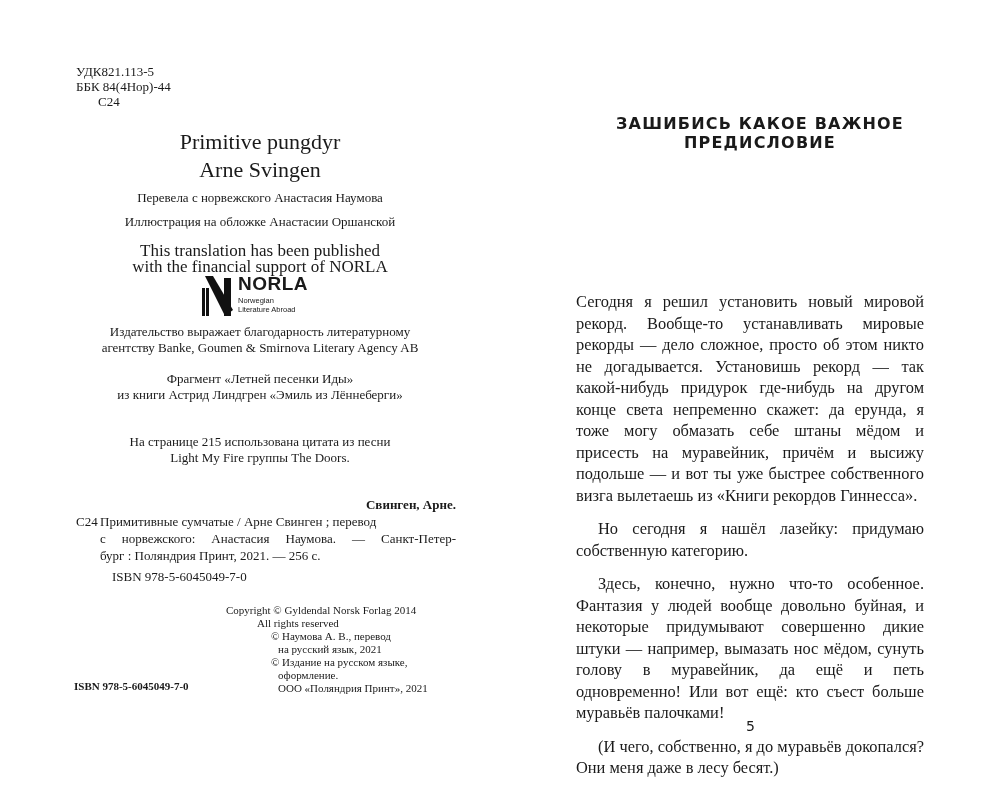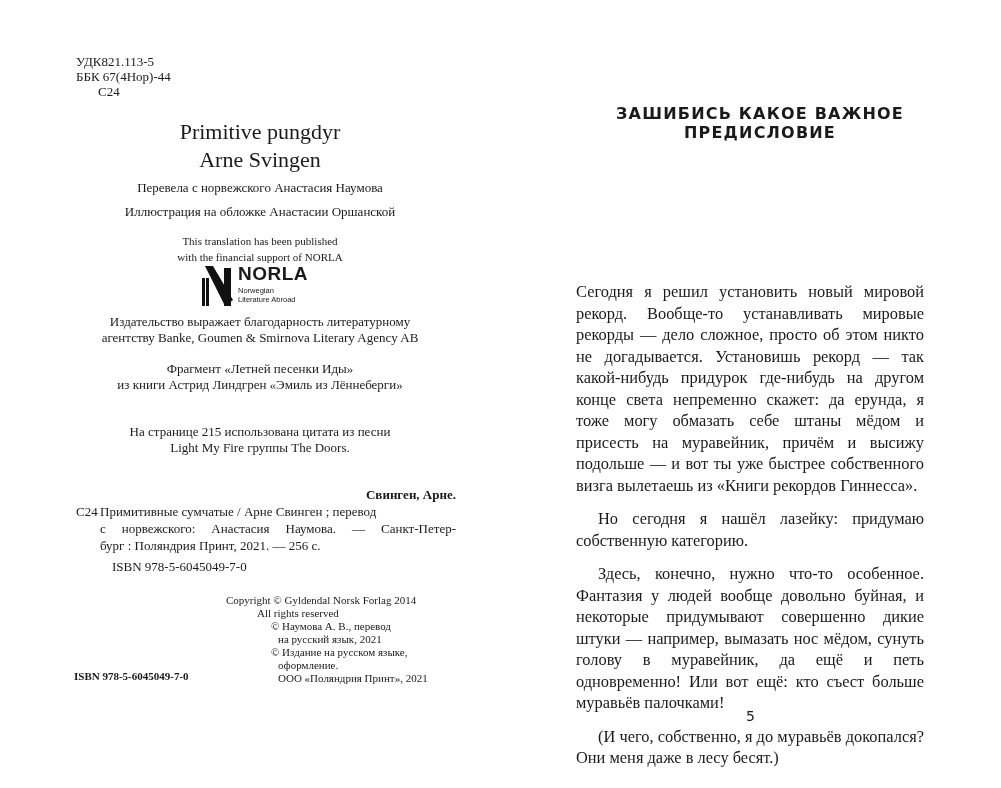"УДК821.113-5" .spread { top: 0 -> 10px }
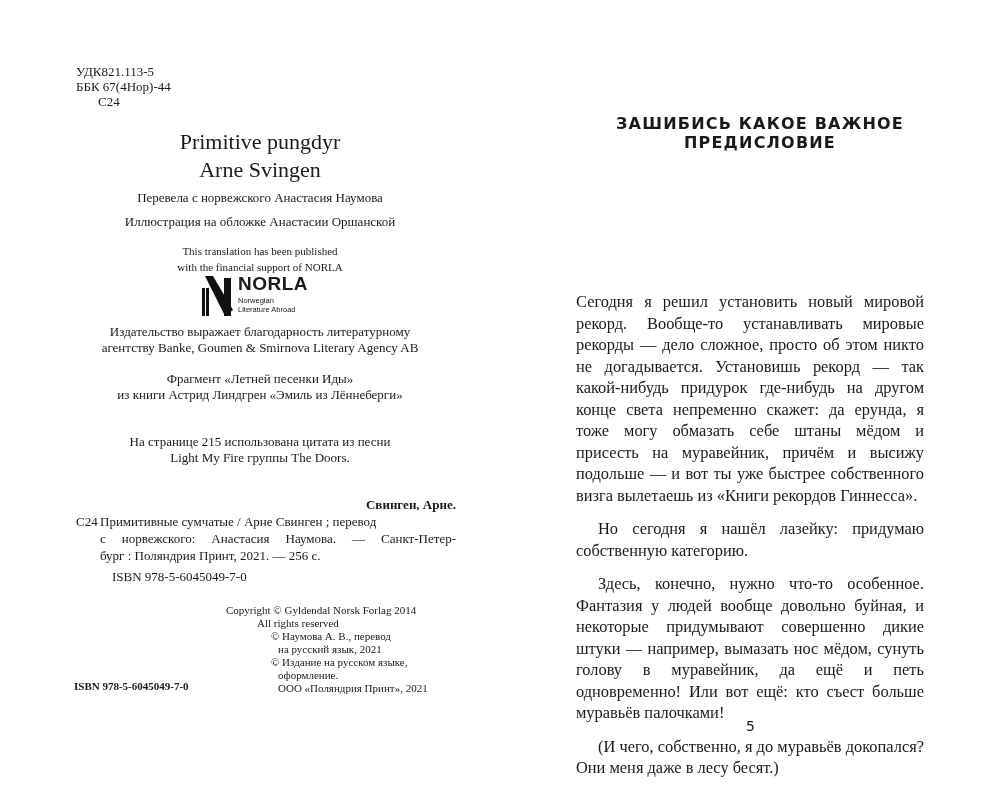"ББК 67(4Нор)-44" div { text: 67 -> 84 }
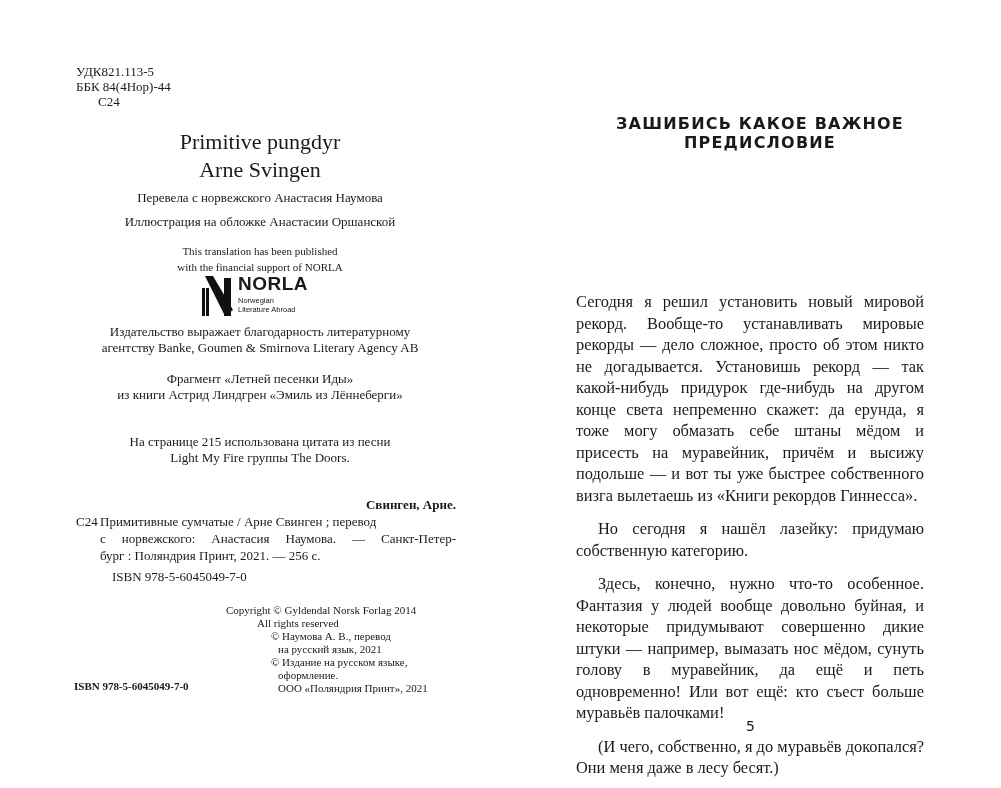"This translation has been published" .support { font-size: 11px -> 17px }
